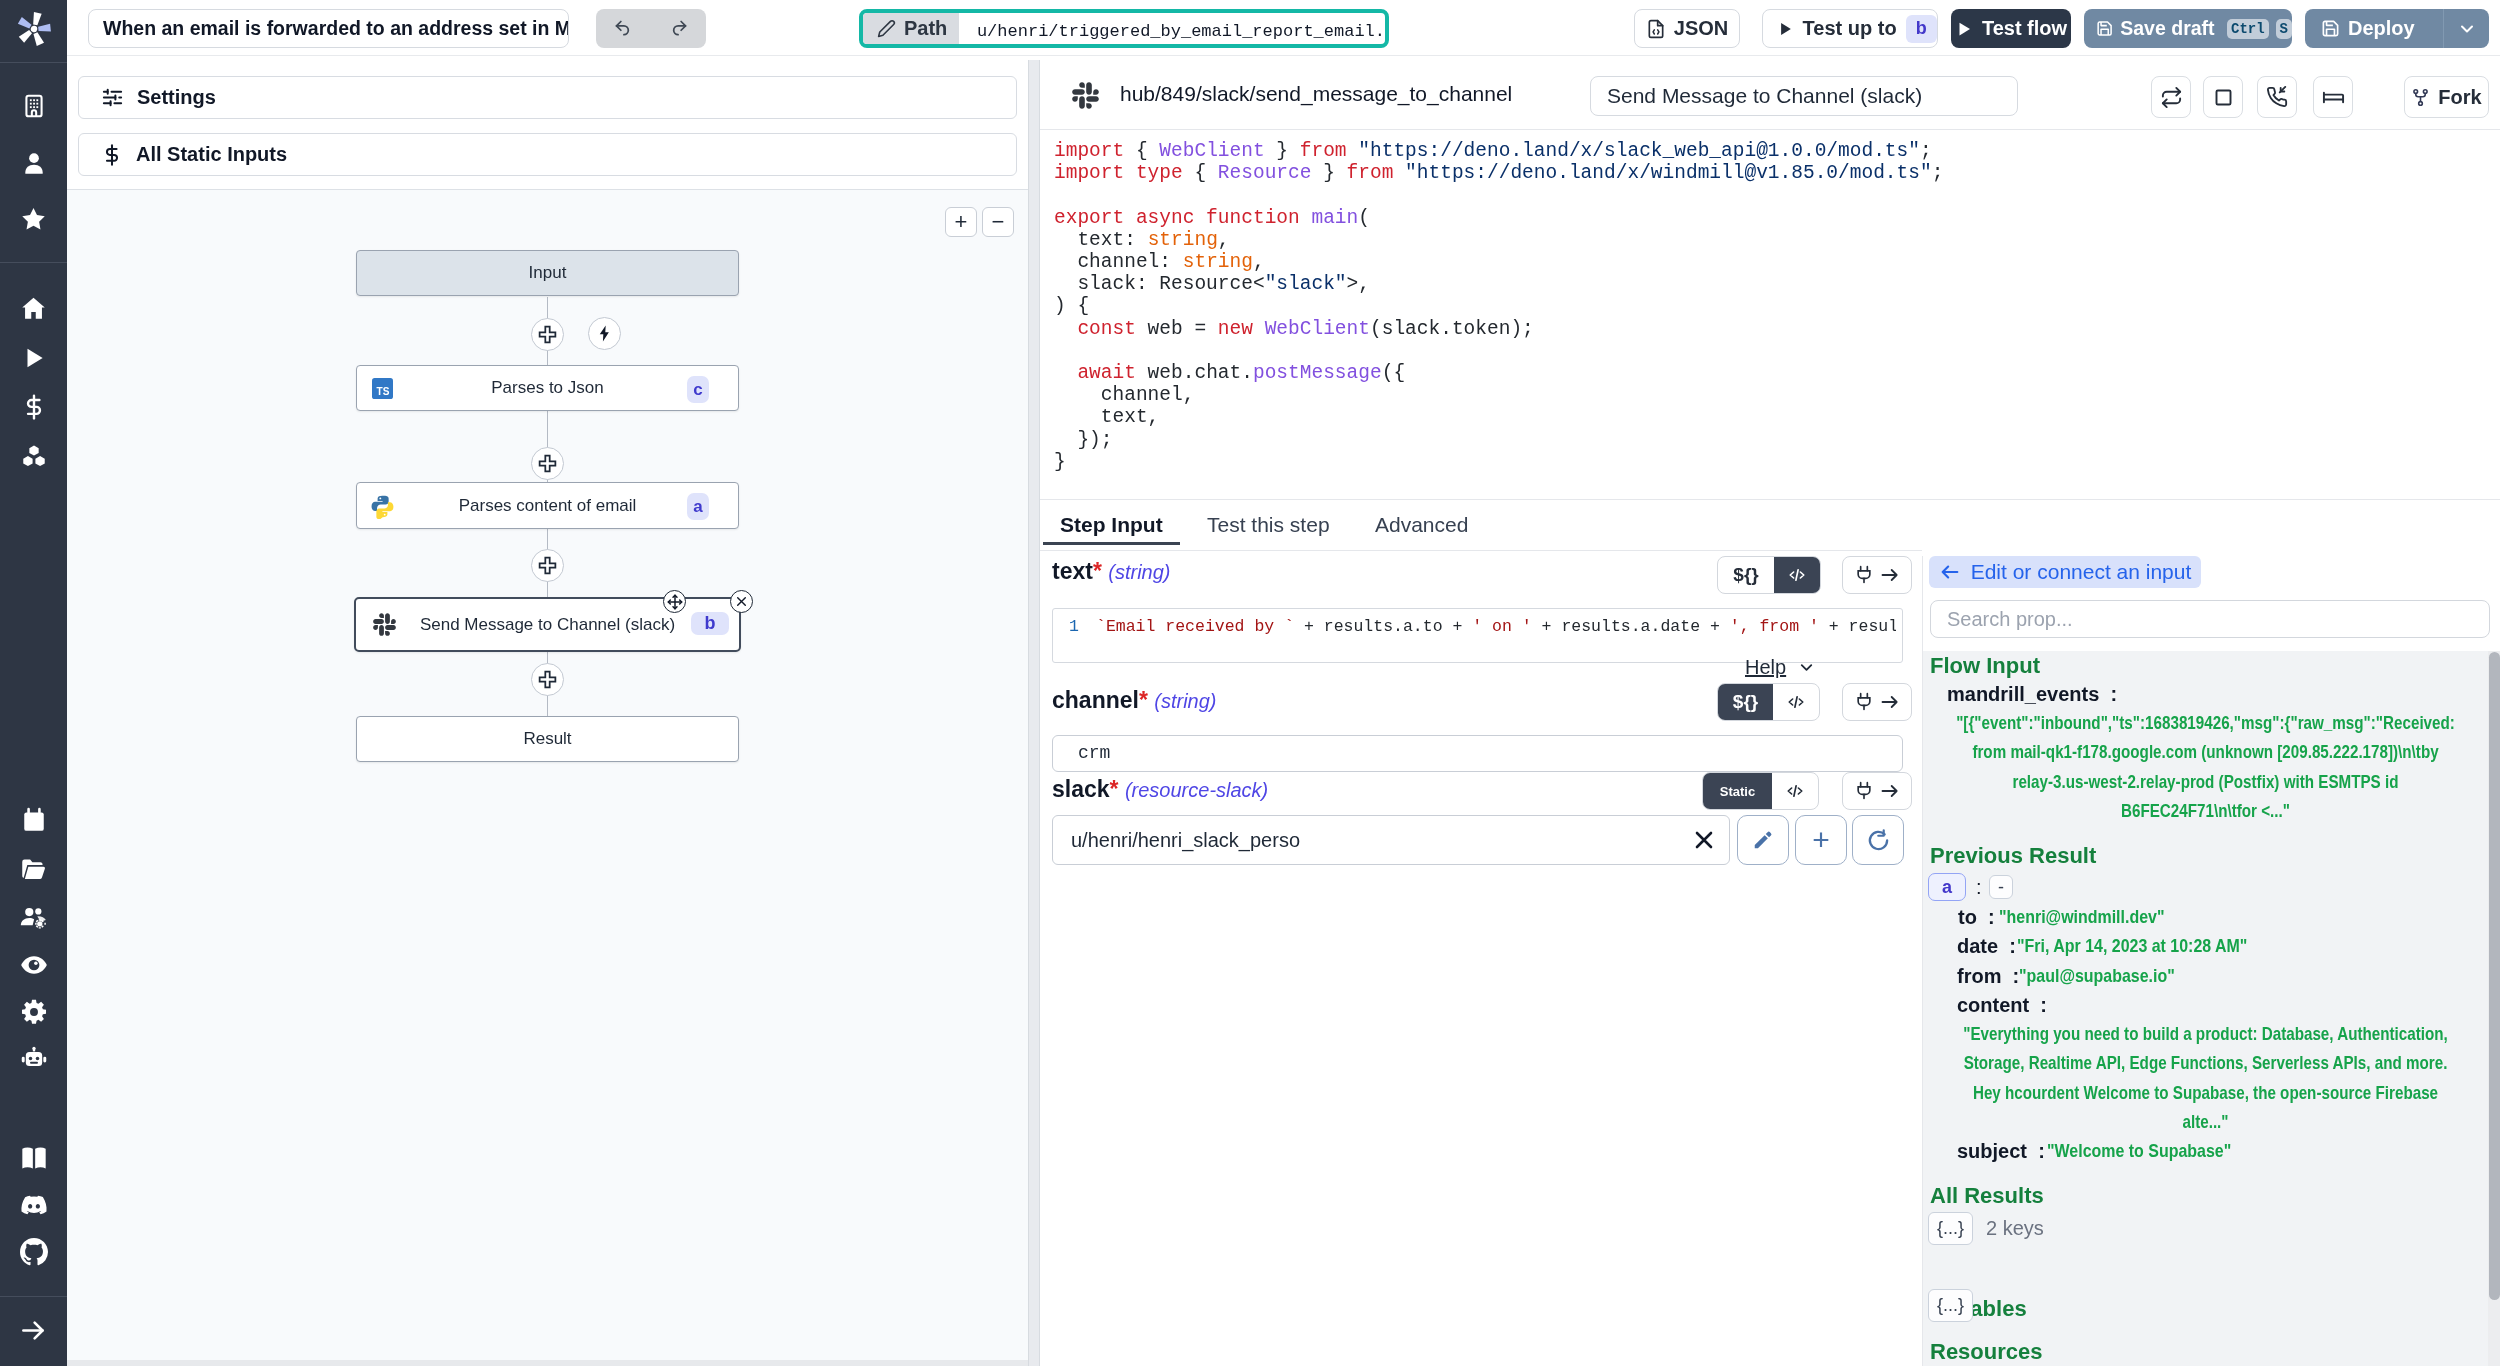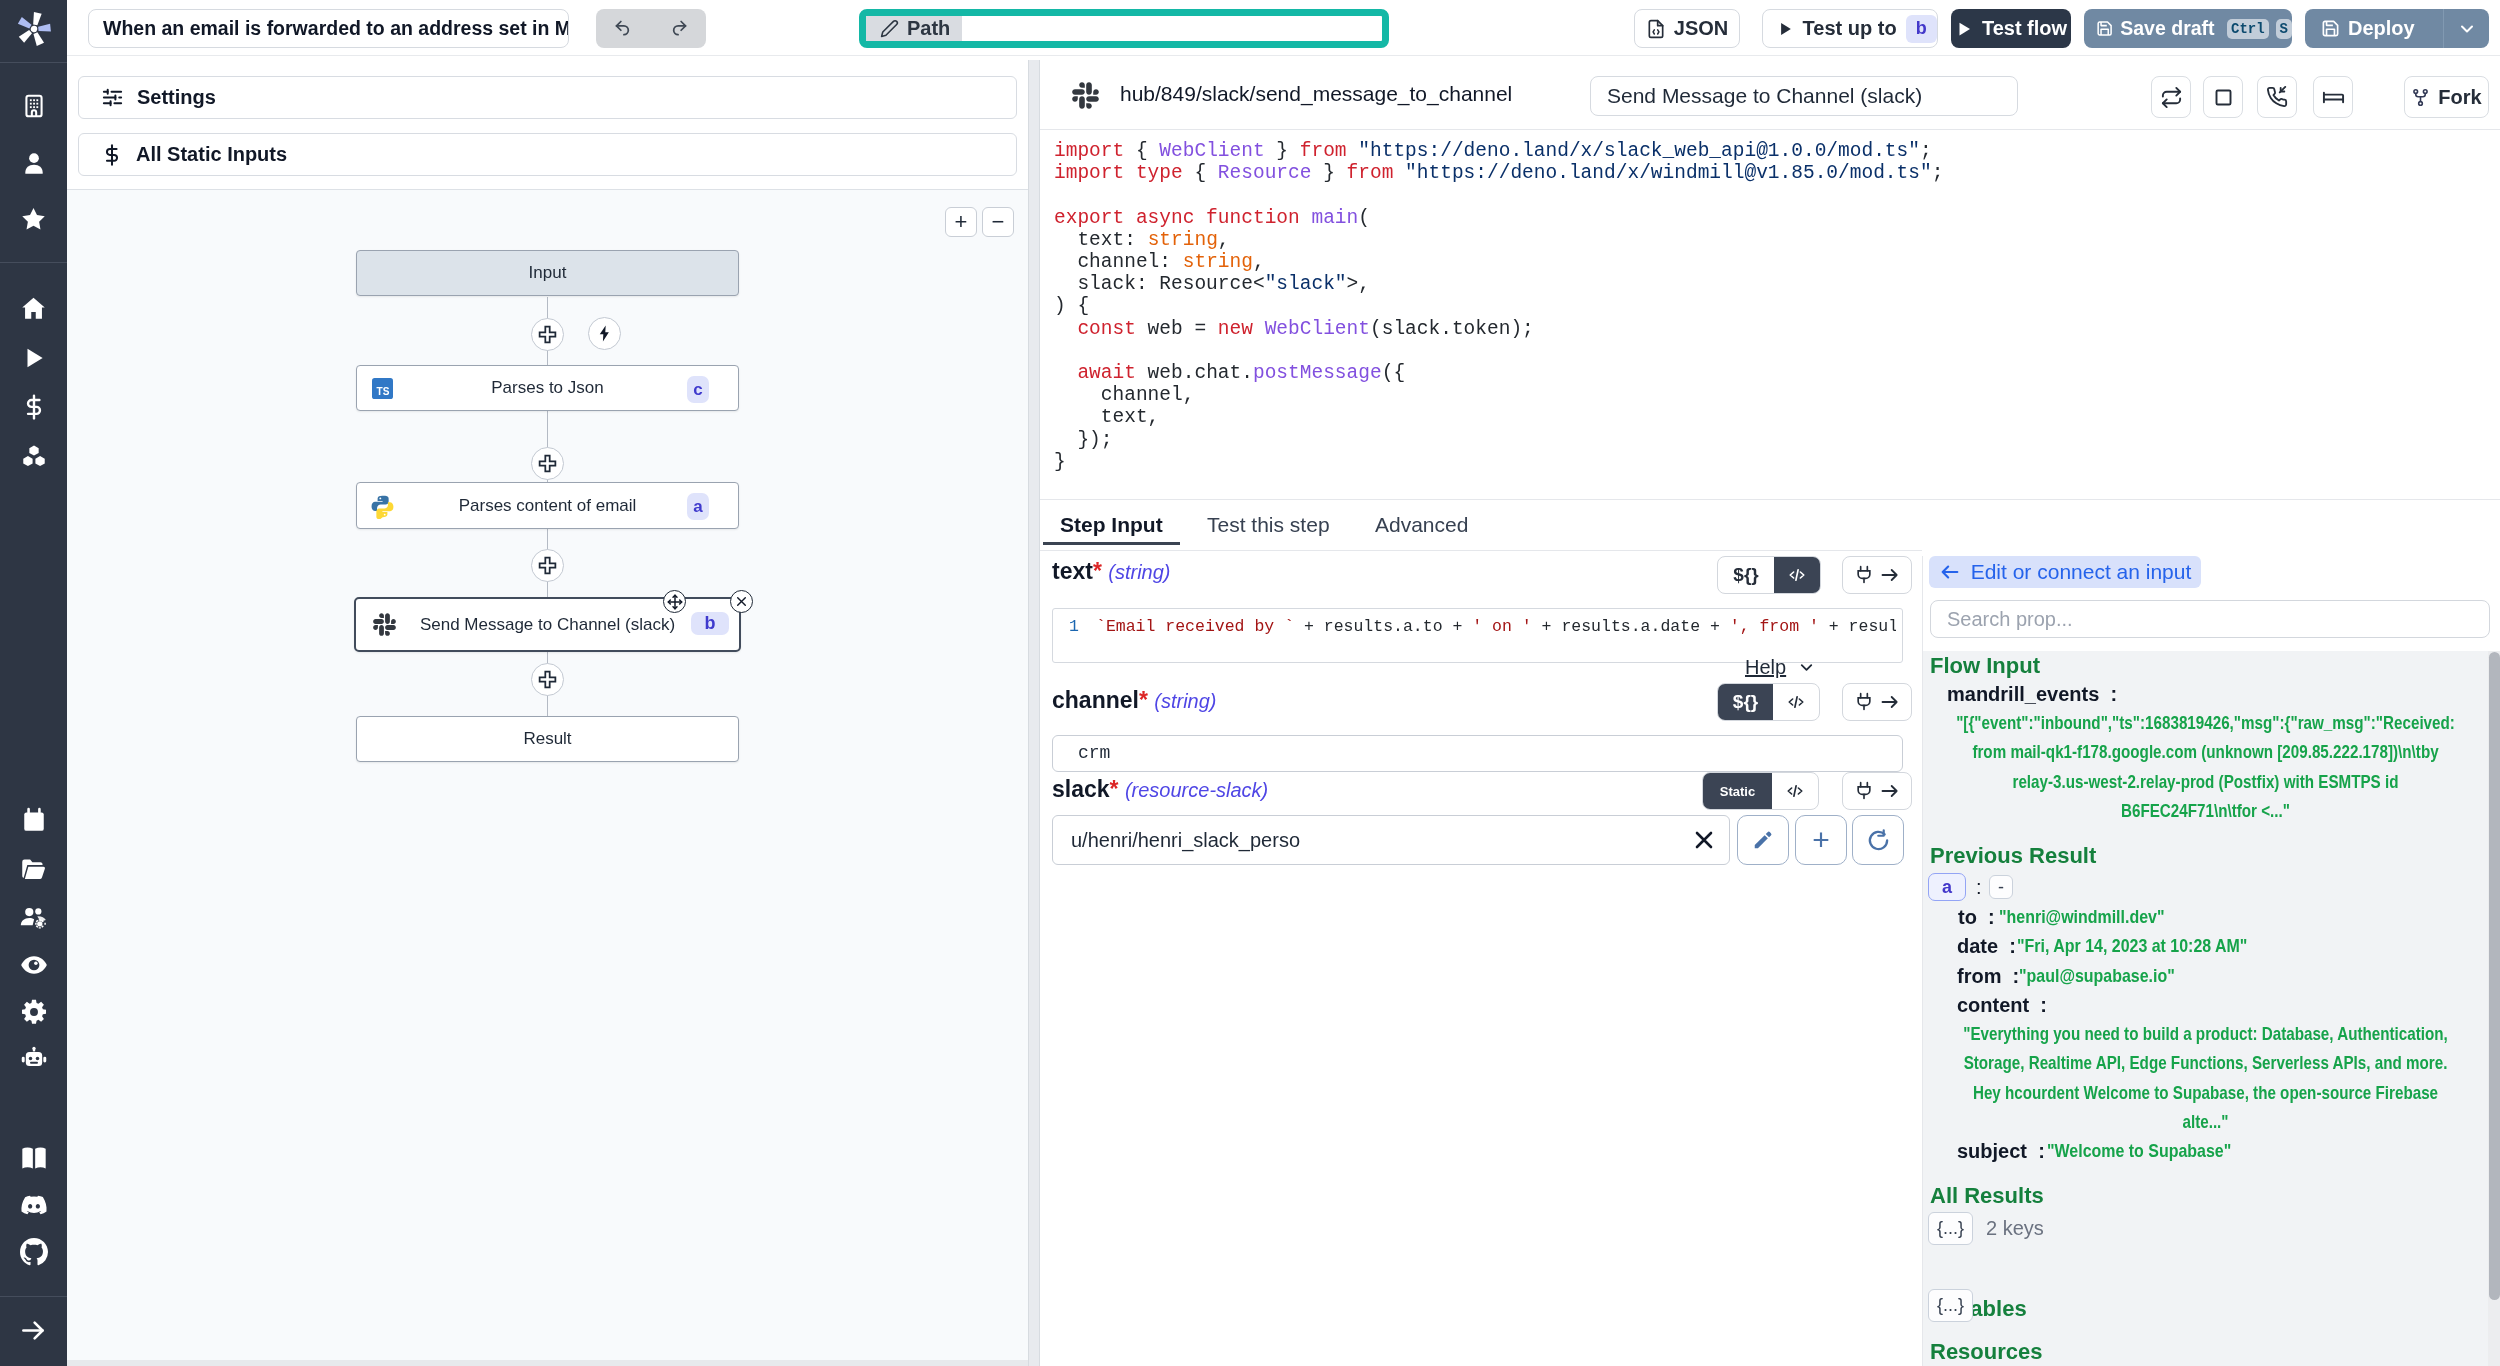"Path" #pathwrap { border: 7px solid #14b8a6 -> 4px solid #14b8a6 }
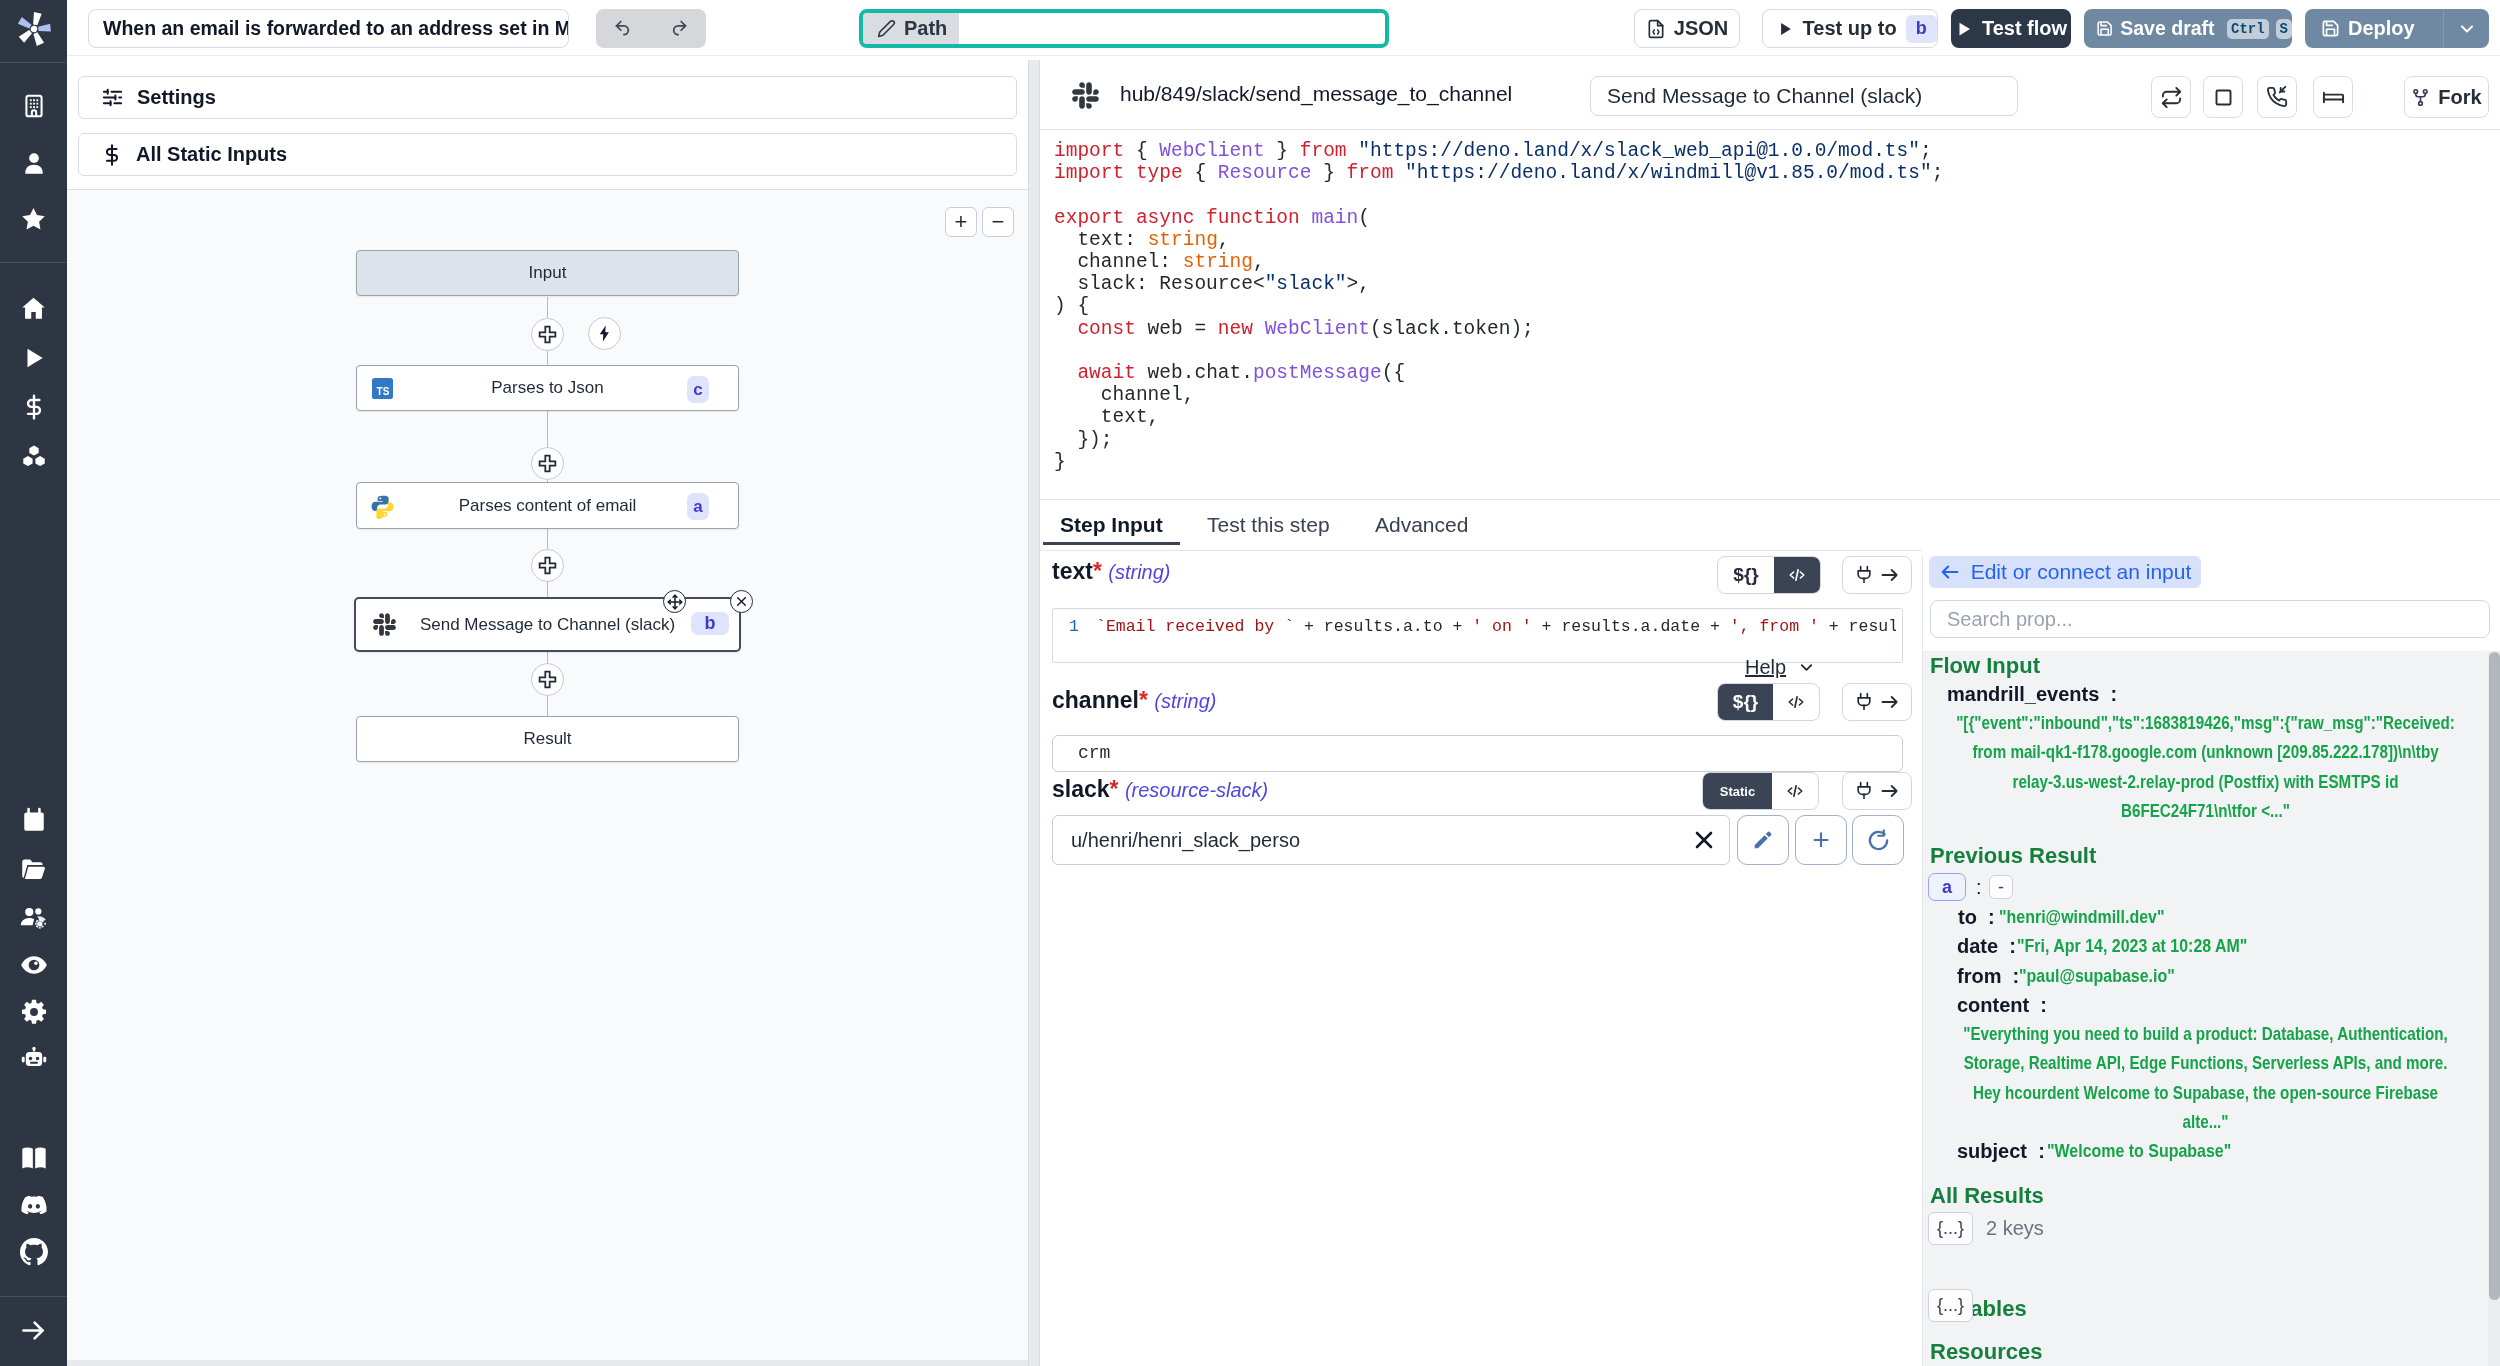"u/henri/triggered_by_email_report_email." div { html: none -> <div>u/henri/triggered_by_email_report_email.</div> }
